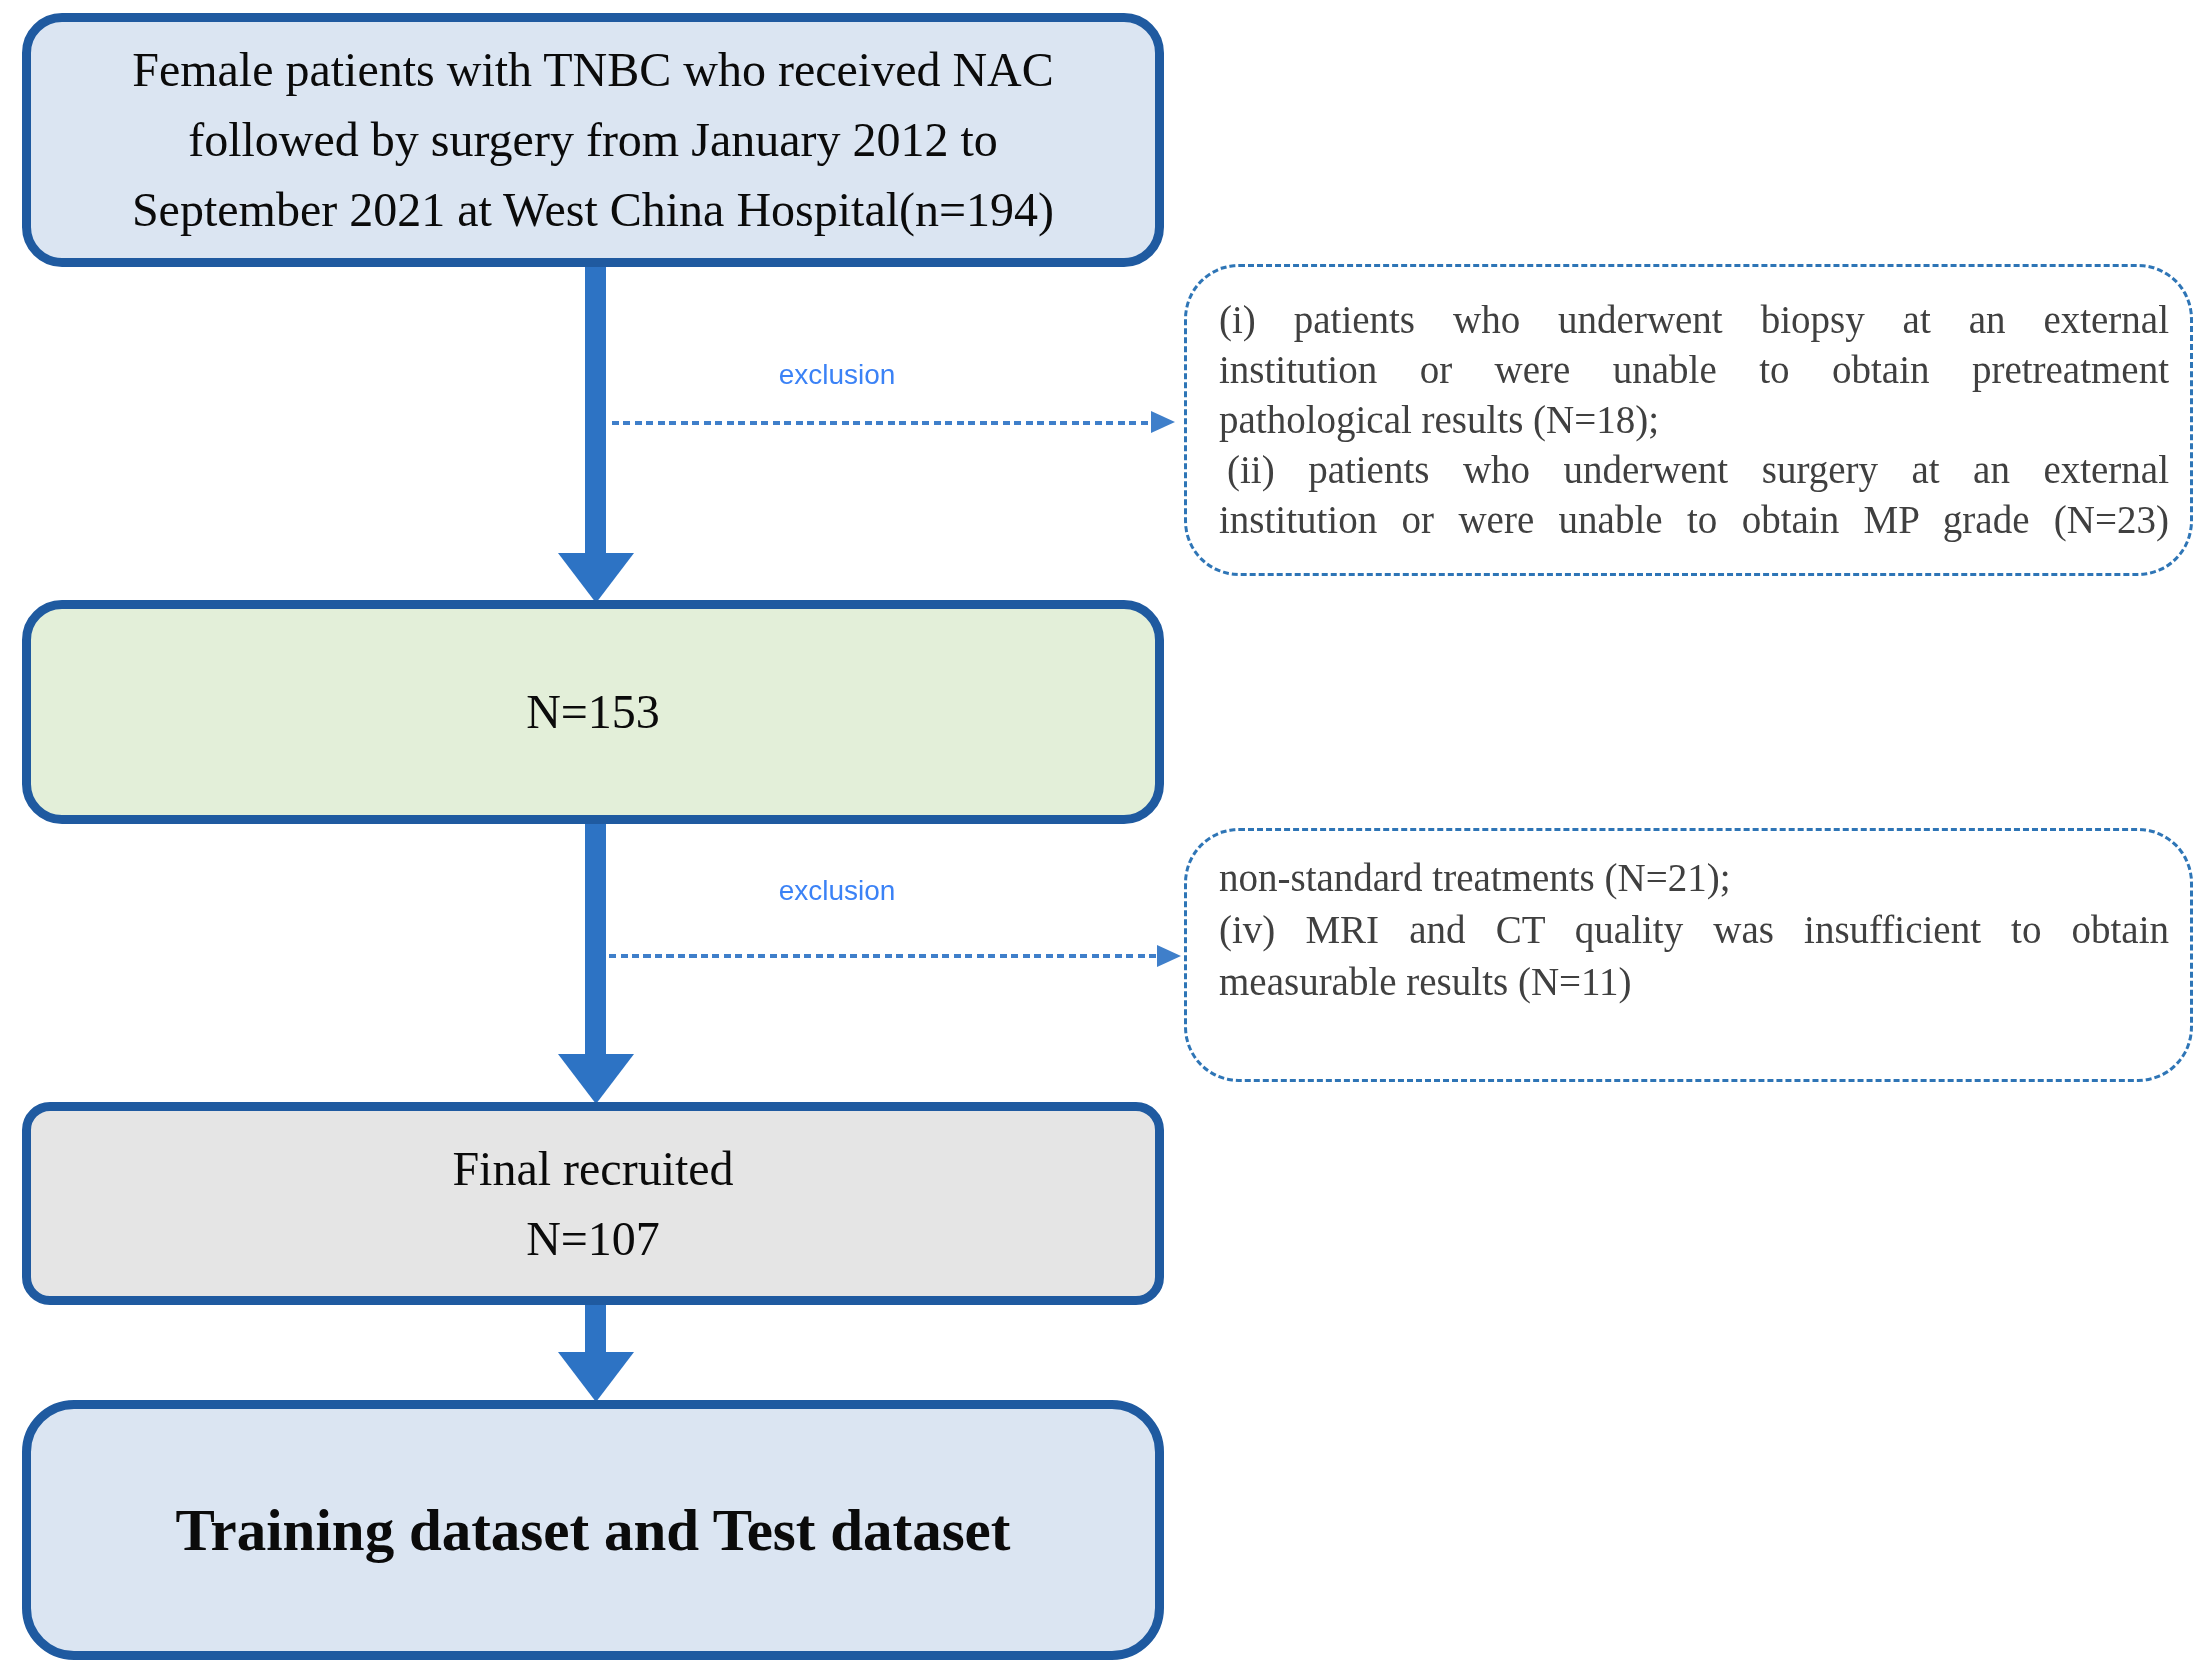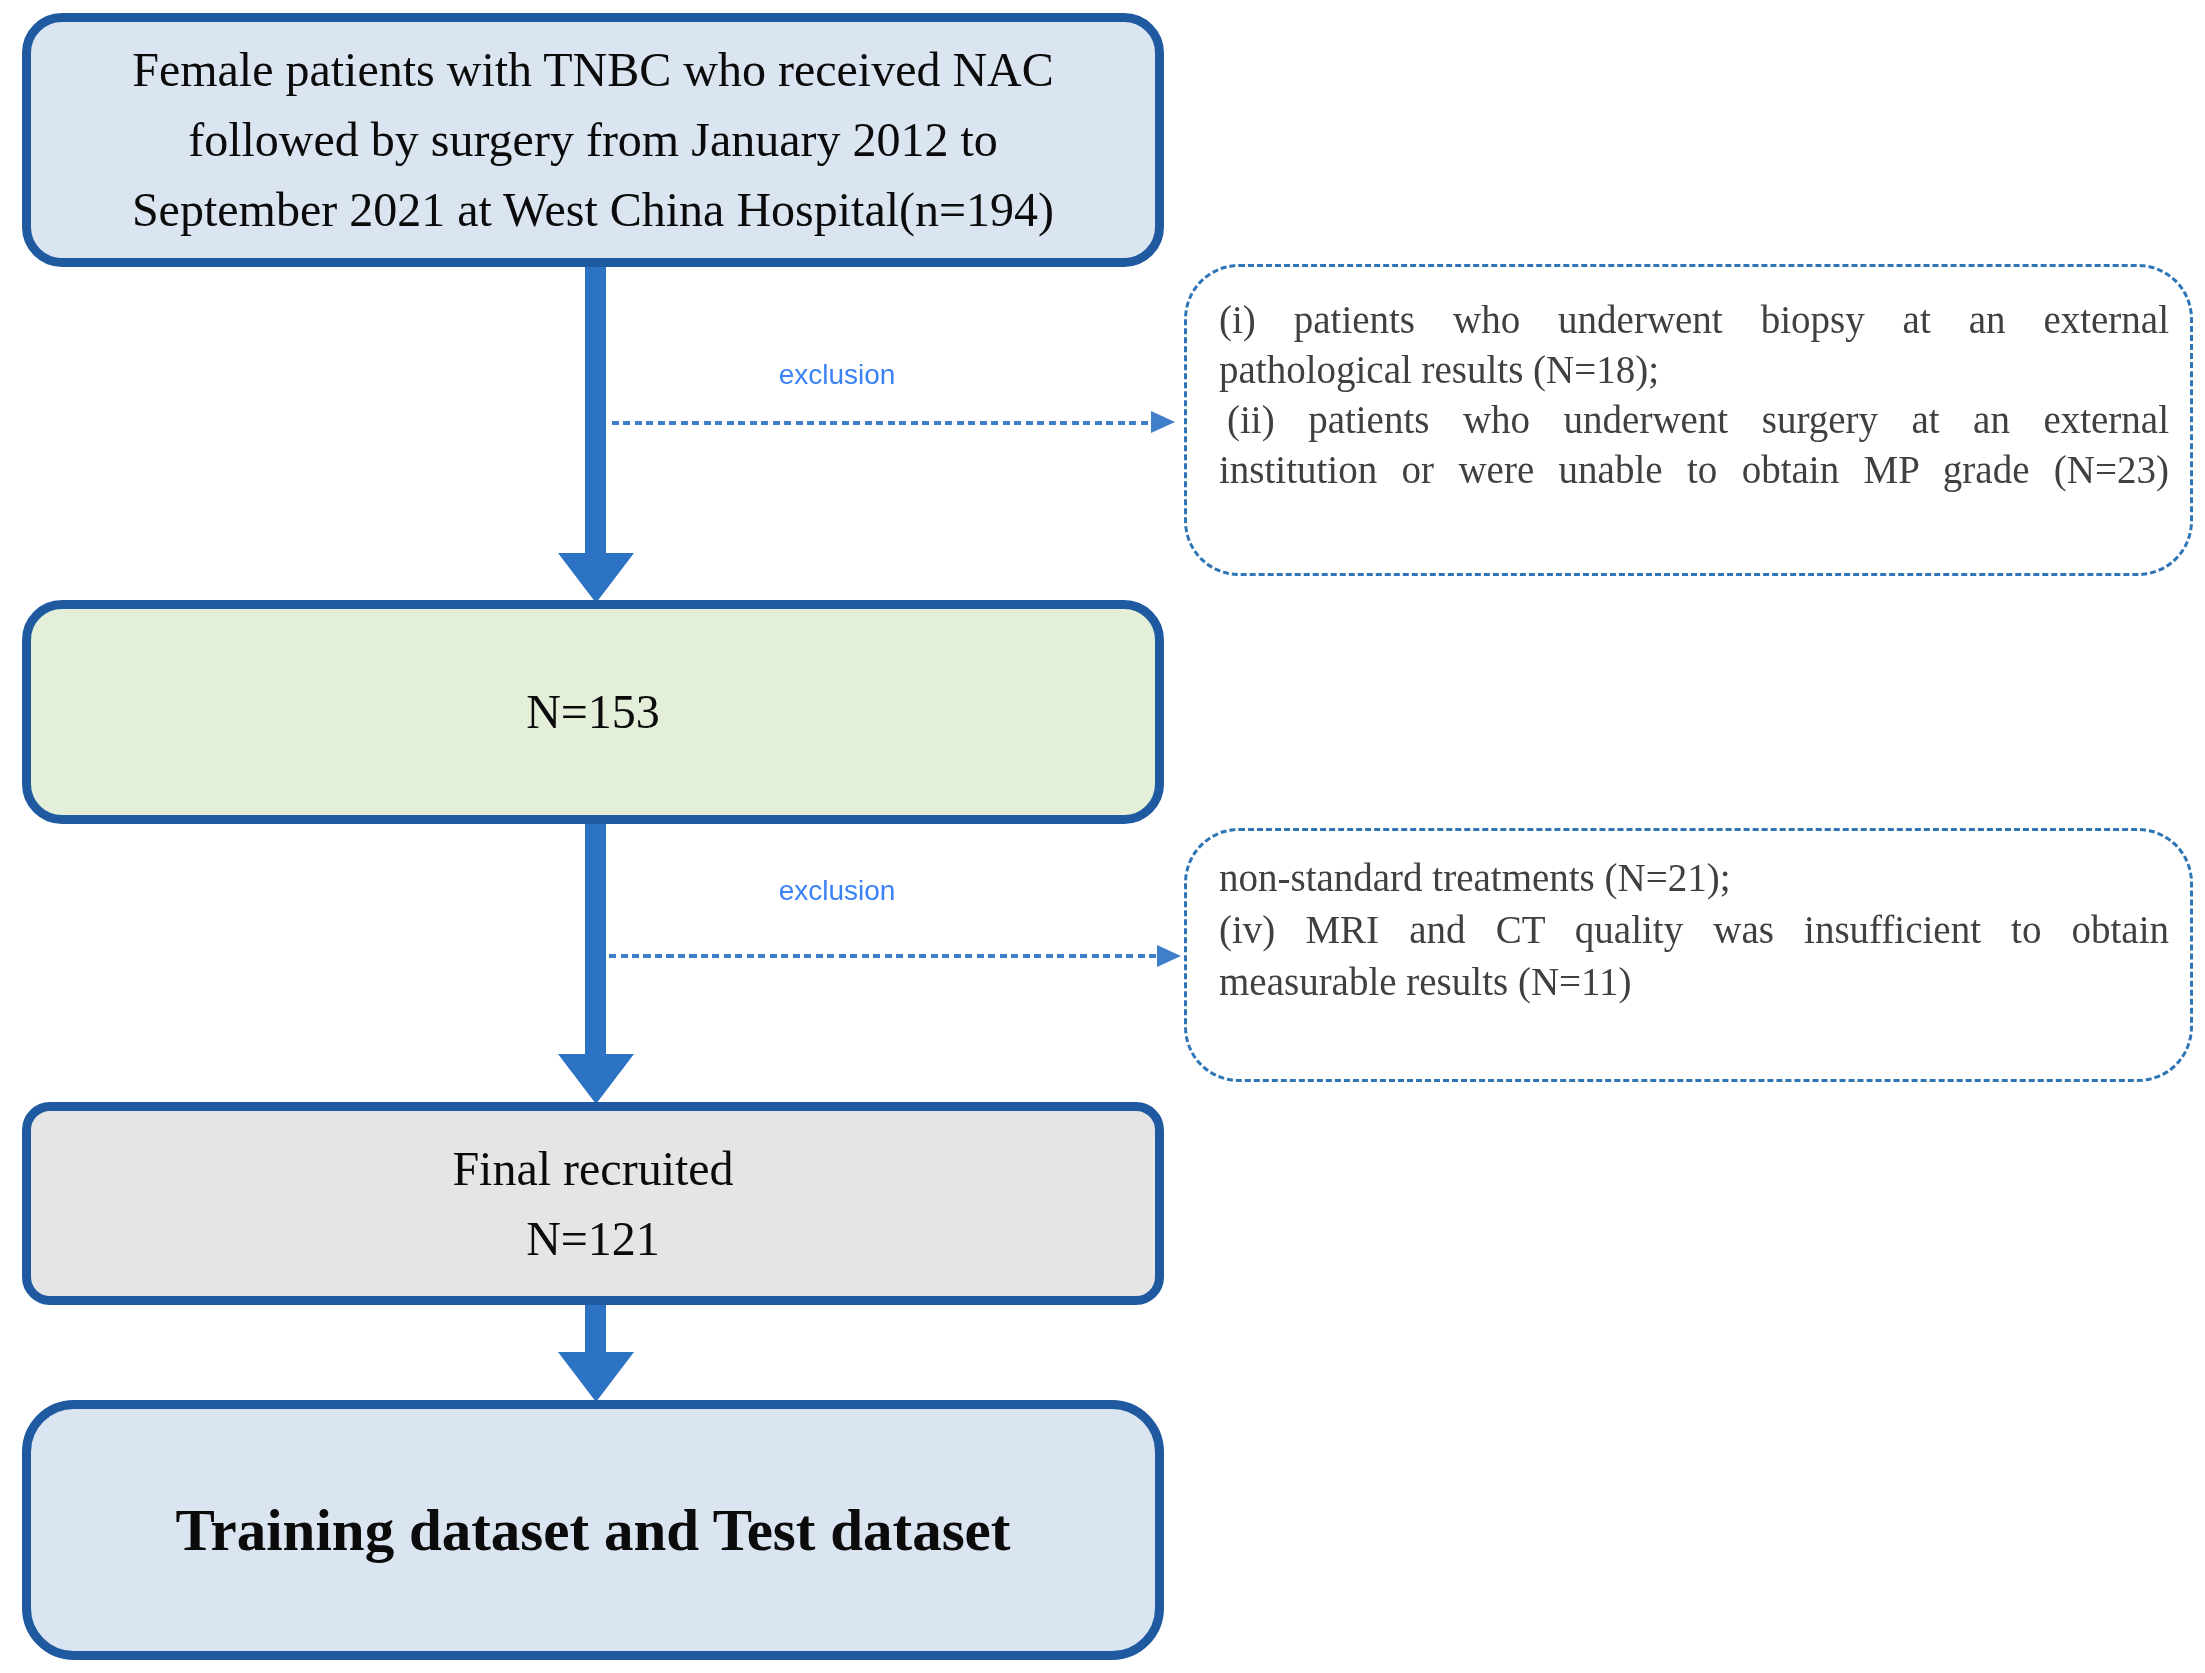"institution or were unable to obtain pretreatment" div.jl { html: none -> <div>institution or were unable to obtain pretreatment</div> }
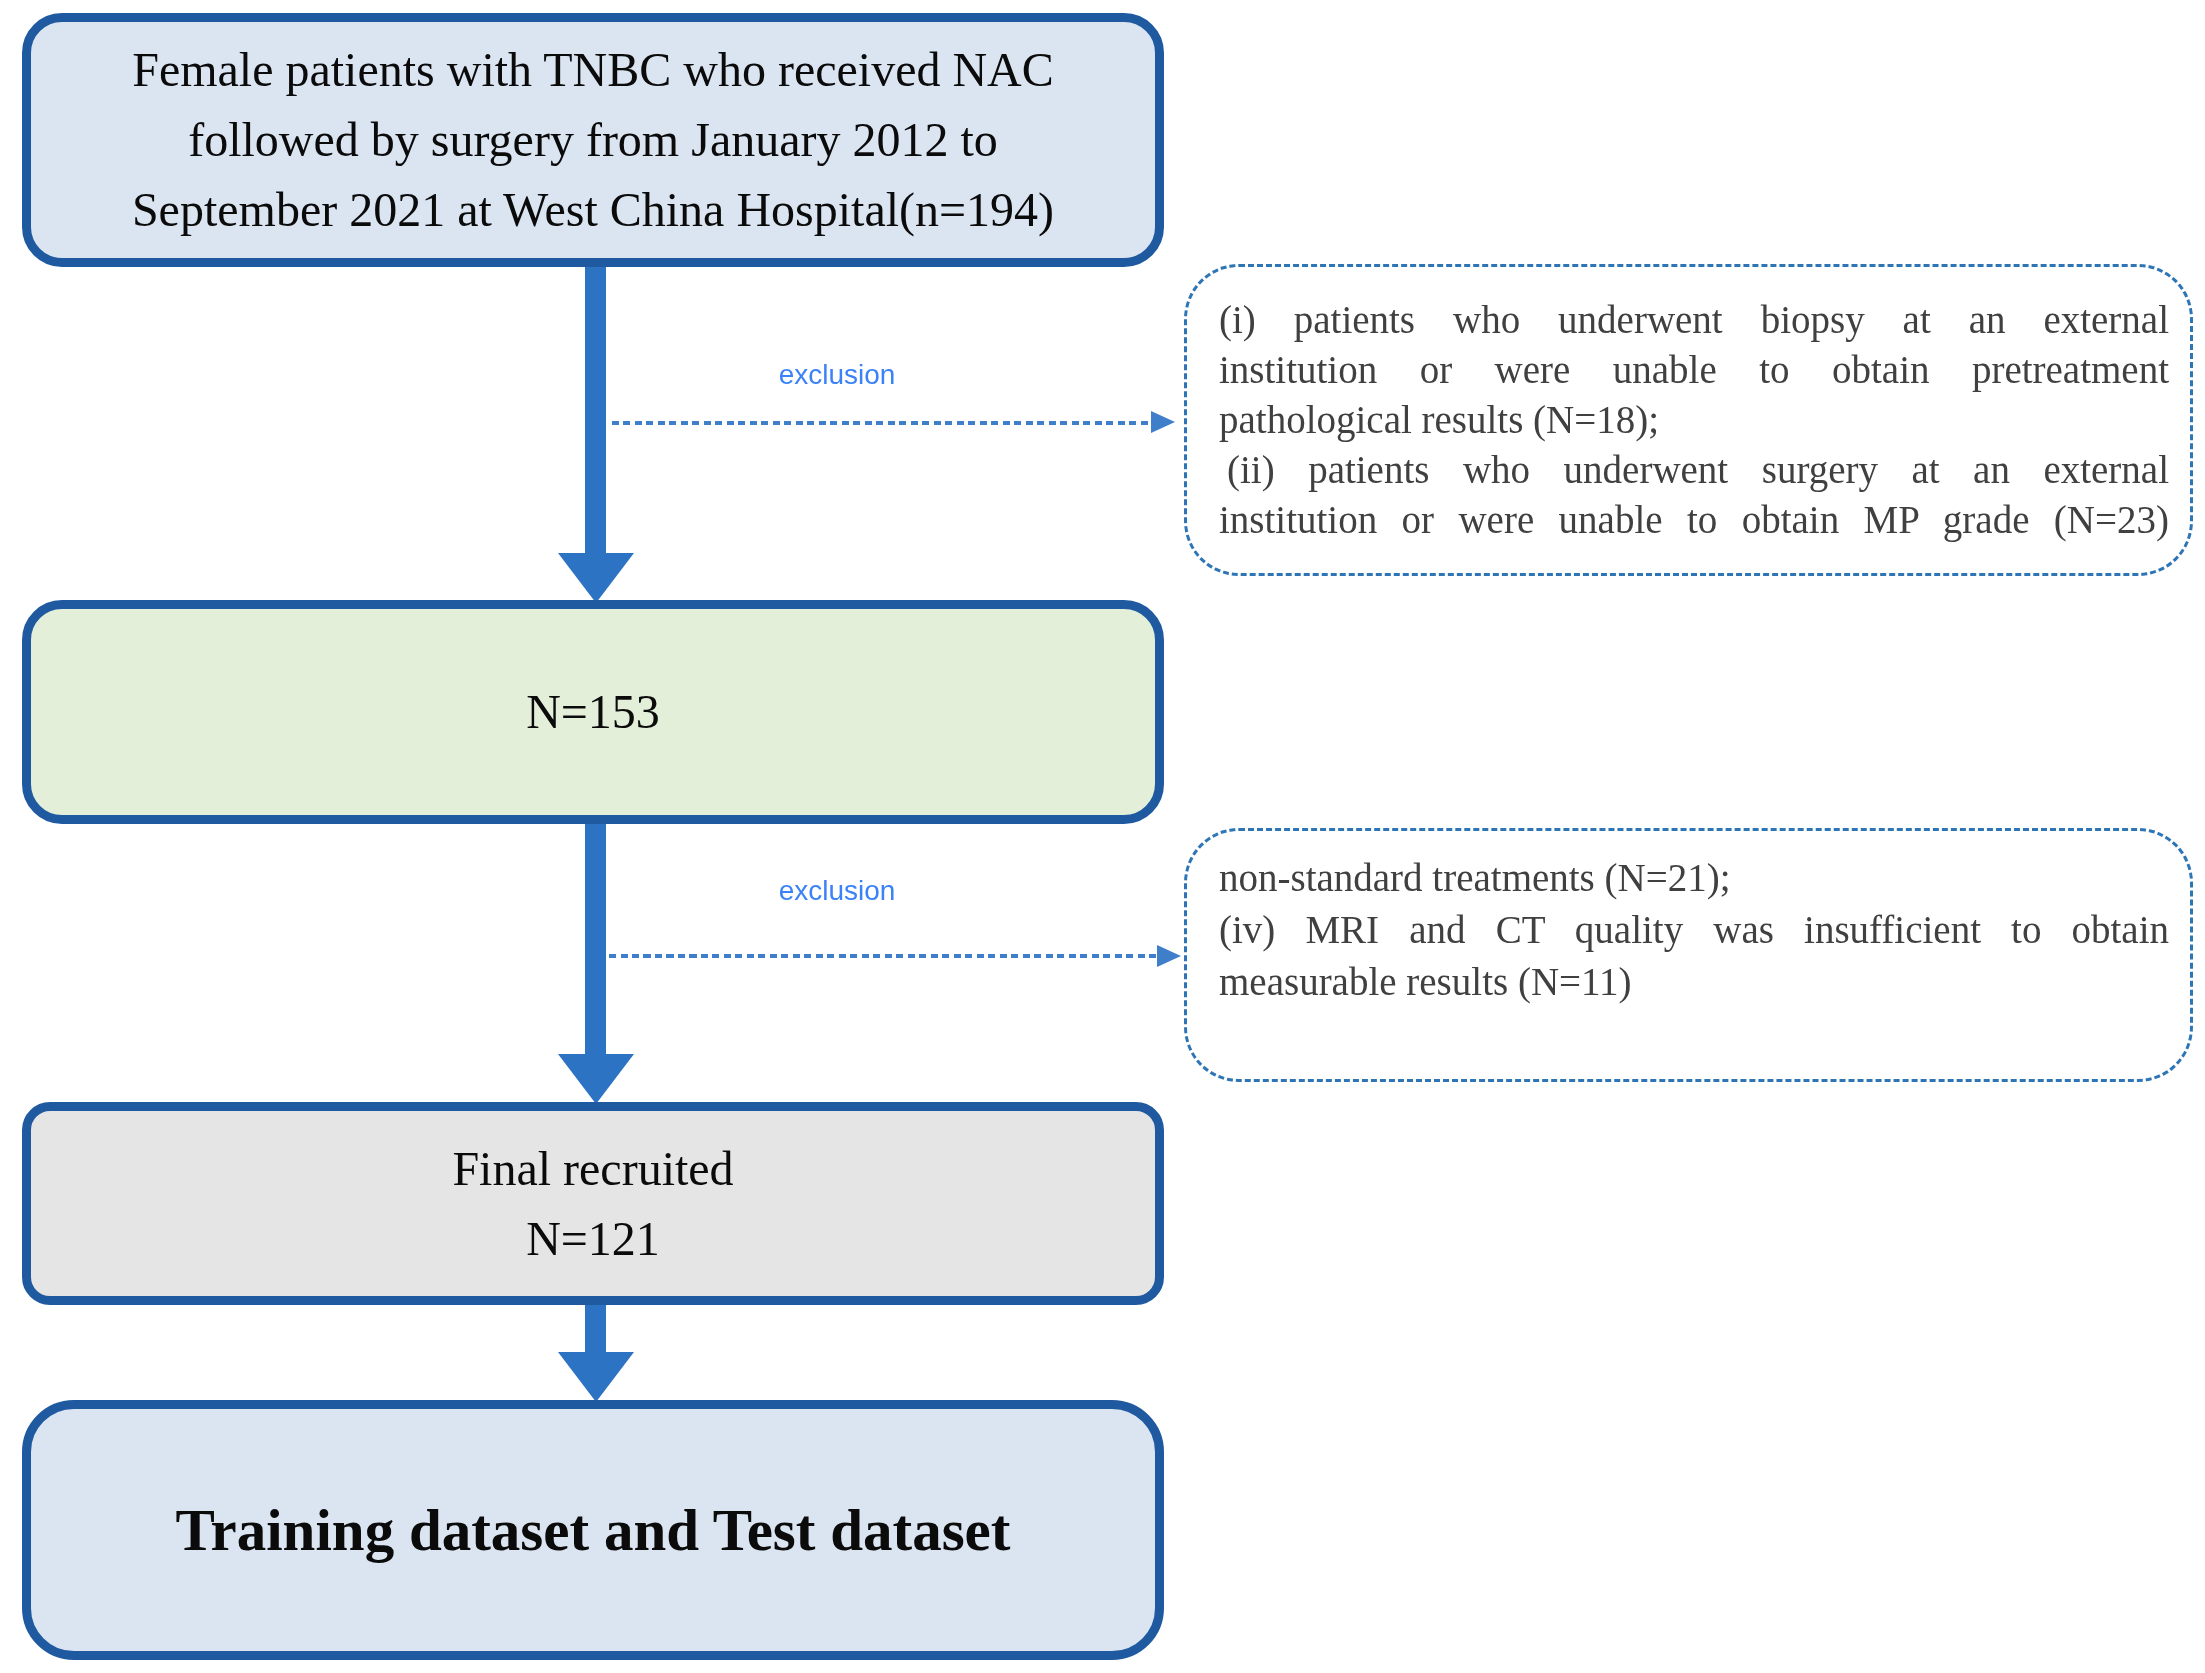"N=121" div.bline { text: 121 -> 107 }
